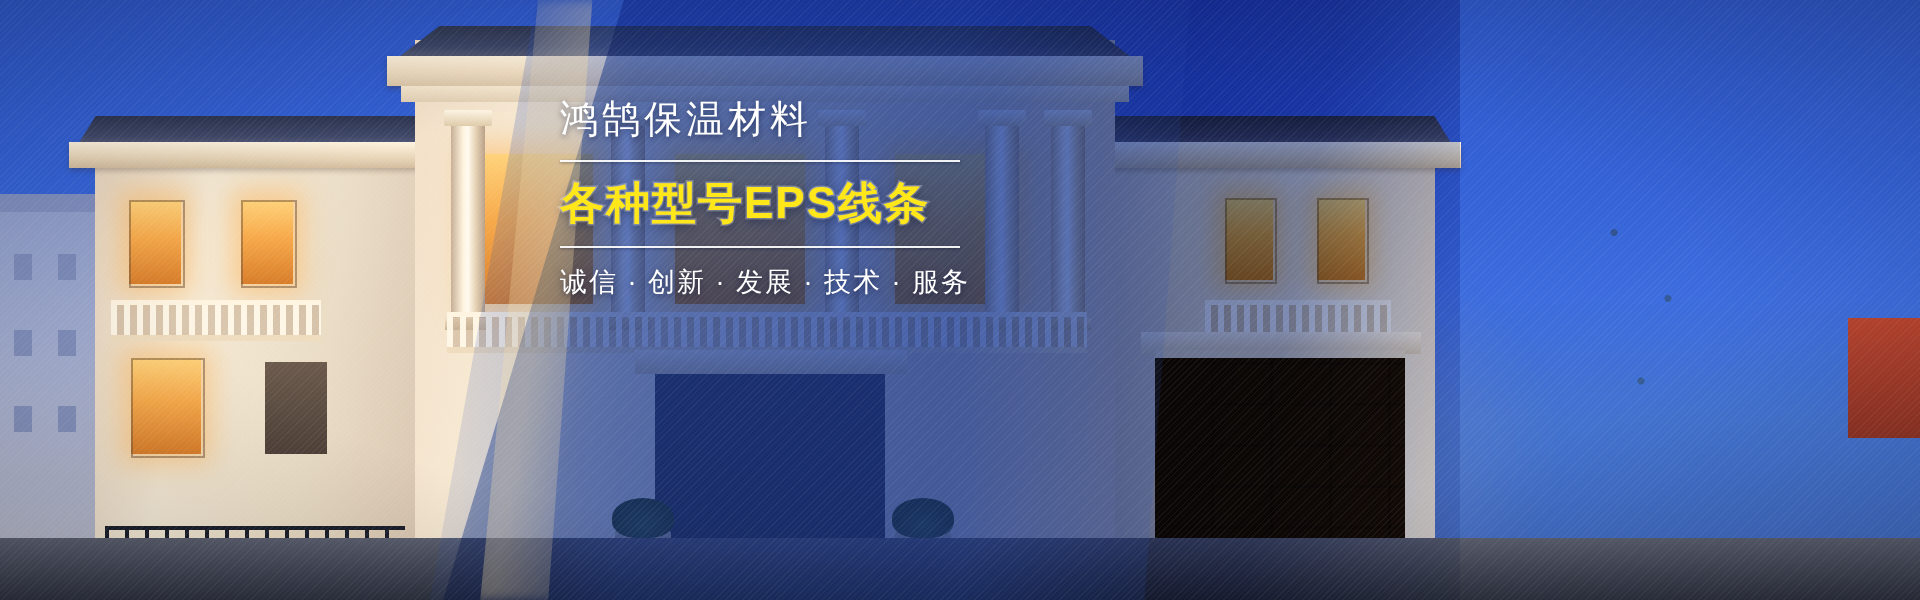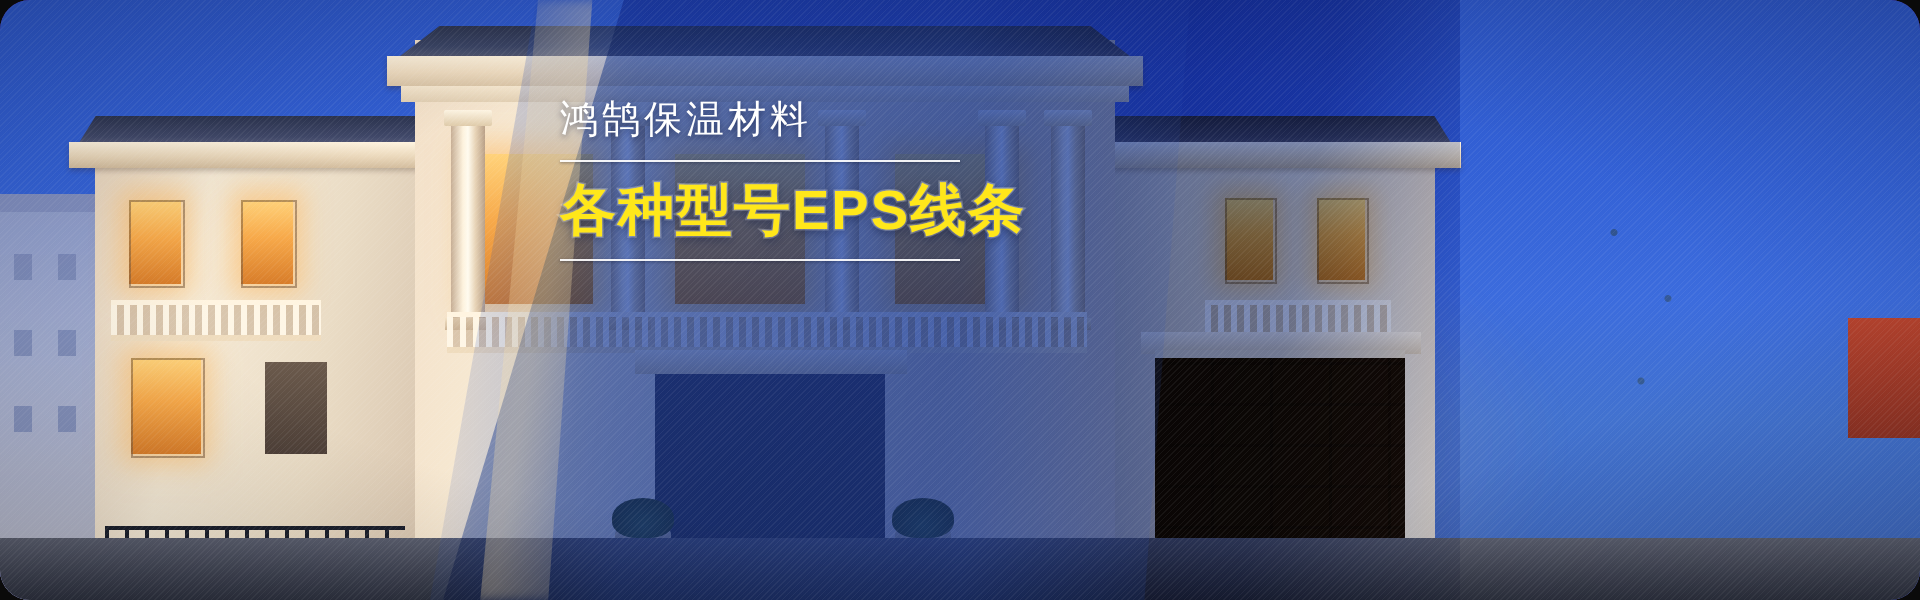"鸿鹄保温材料" #banner { border-radius: 30px -> none }
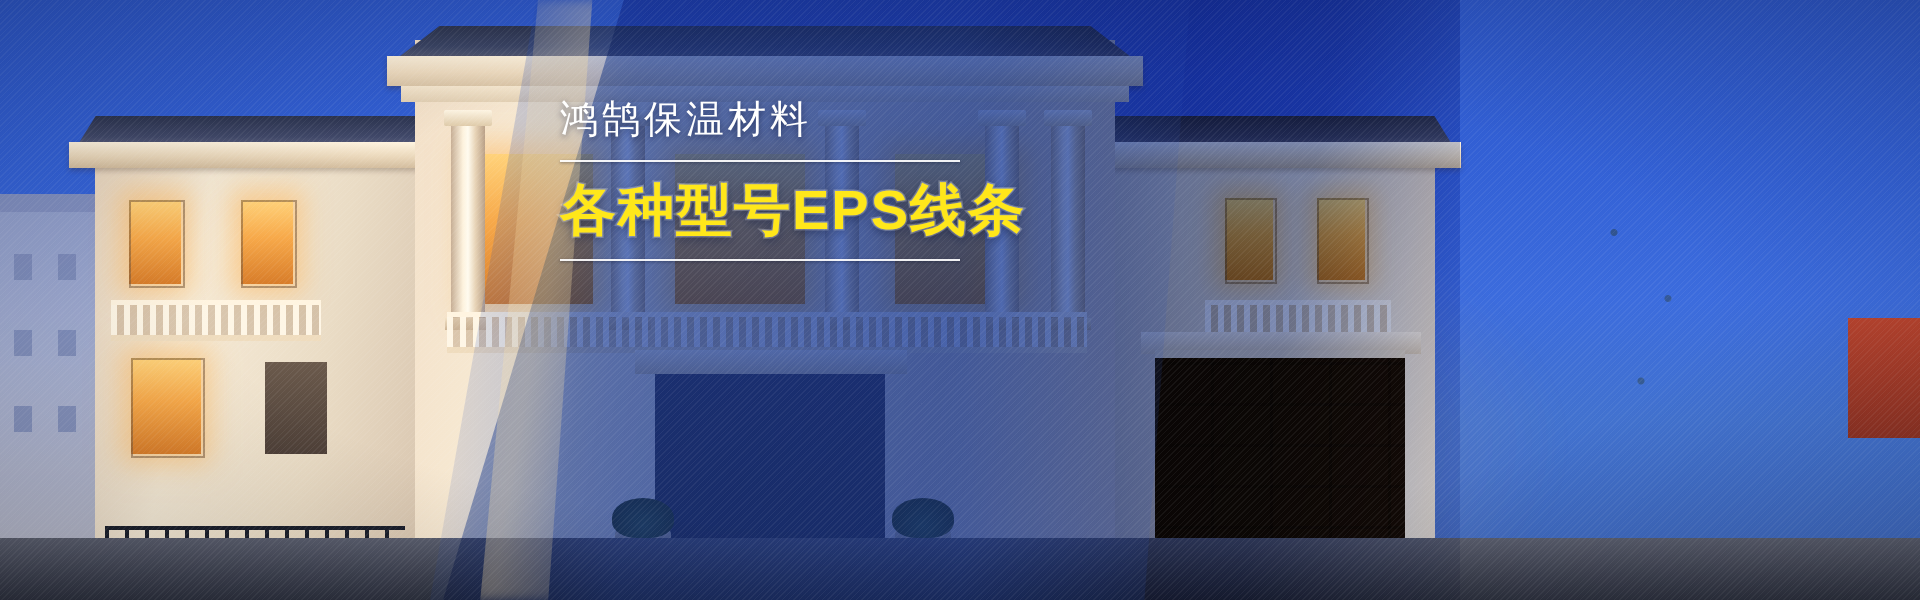"各种型号EPS线条" .headline { font-size: 56px -> 44px; text-align: center -> none }
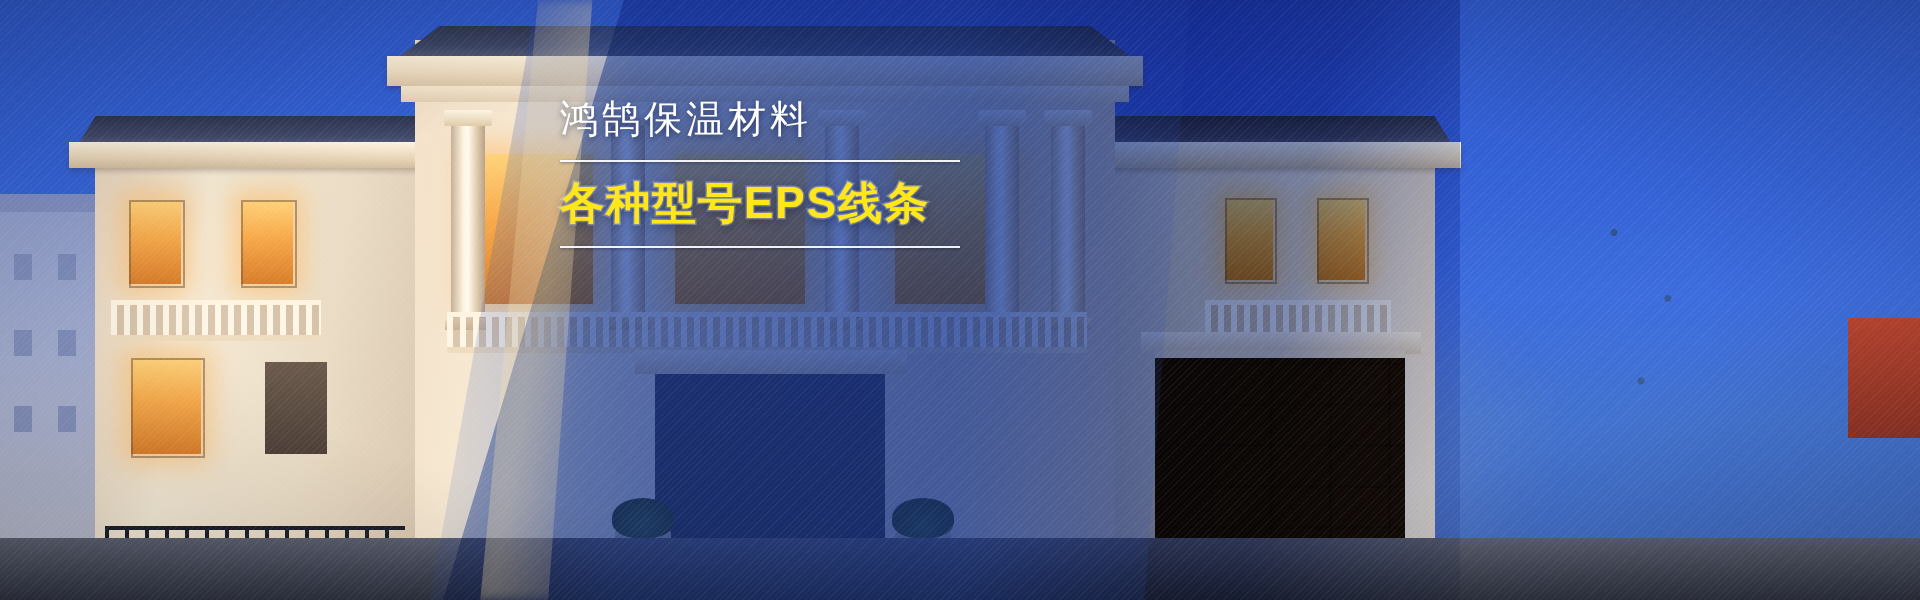"诚信 · 创新 · 发展" div.tagline { html: none -> <div>诚信 · 创新 · 发展 · 技术 · 服务</div> }
